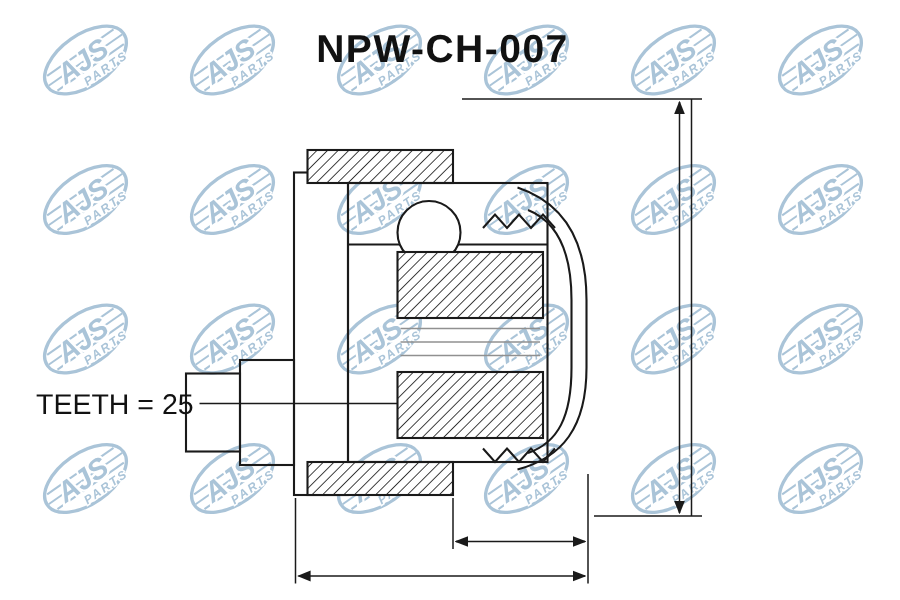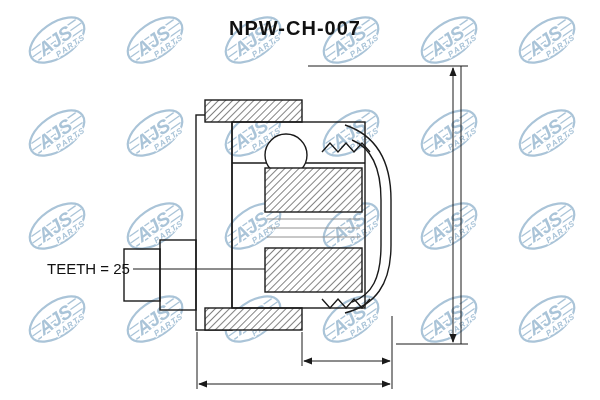"NPW-CH-007" .title { font-size: 20px -> 26px }
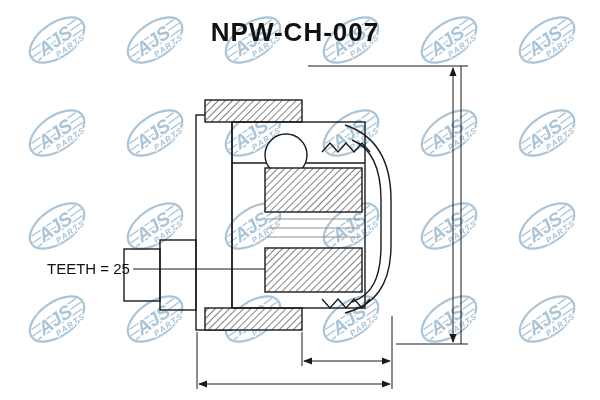"TEETH = 25" .teeth { font-size: 15px -> 19px; left: 47px -> 24px }
